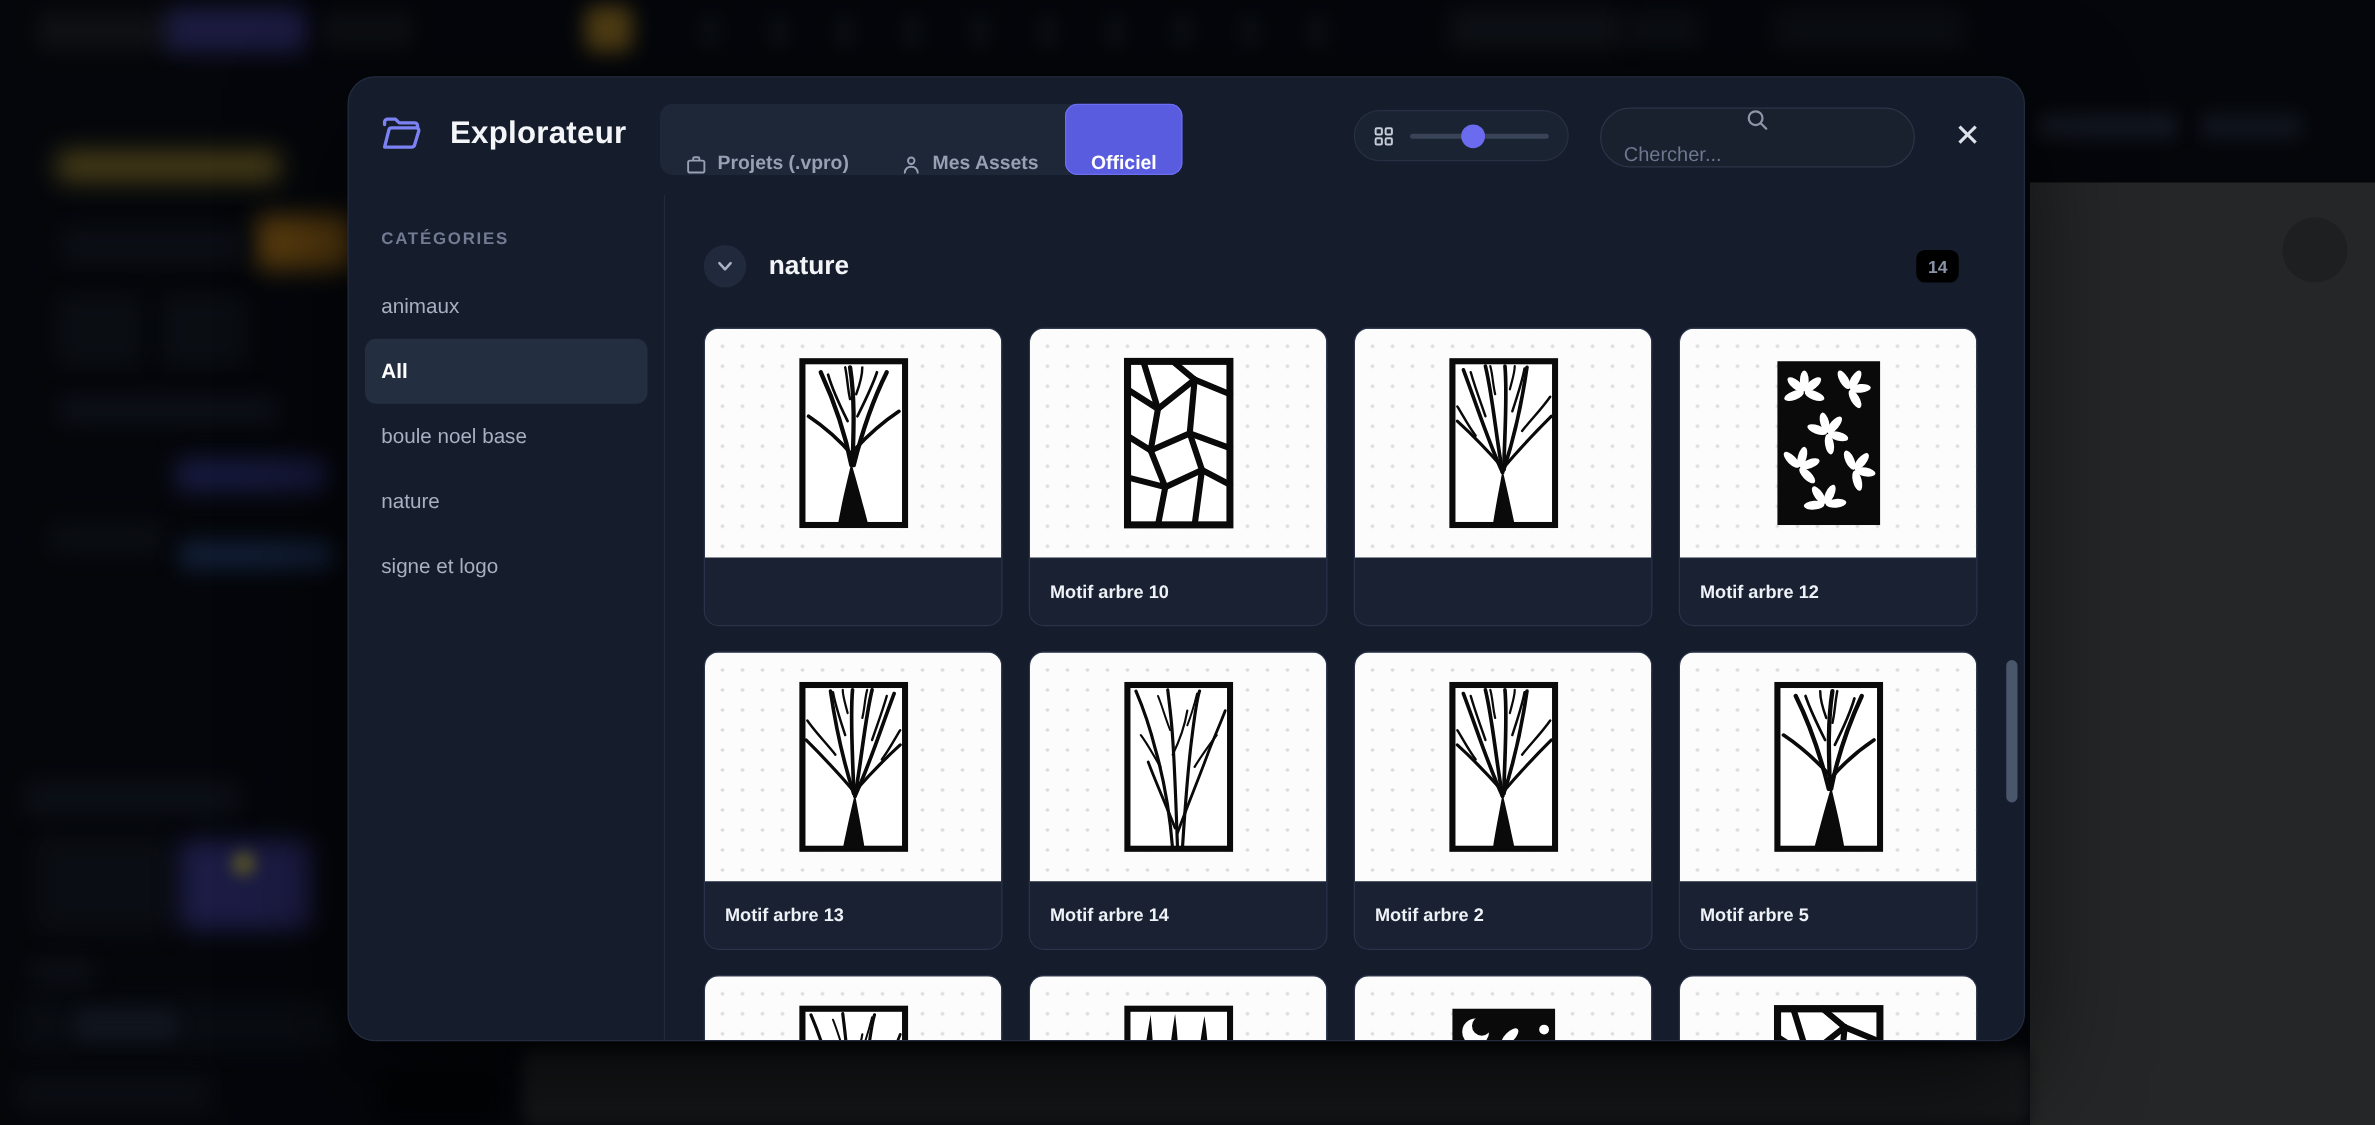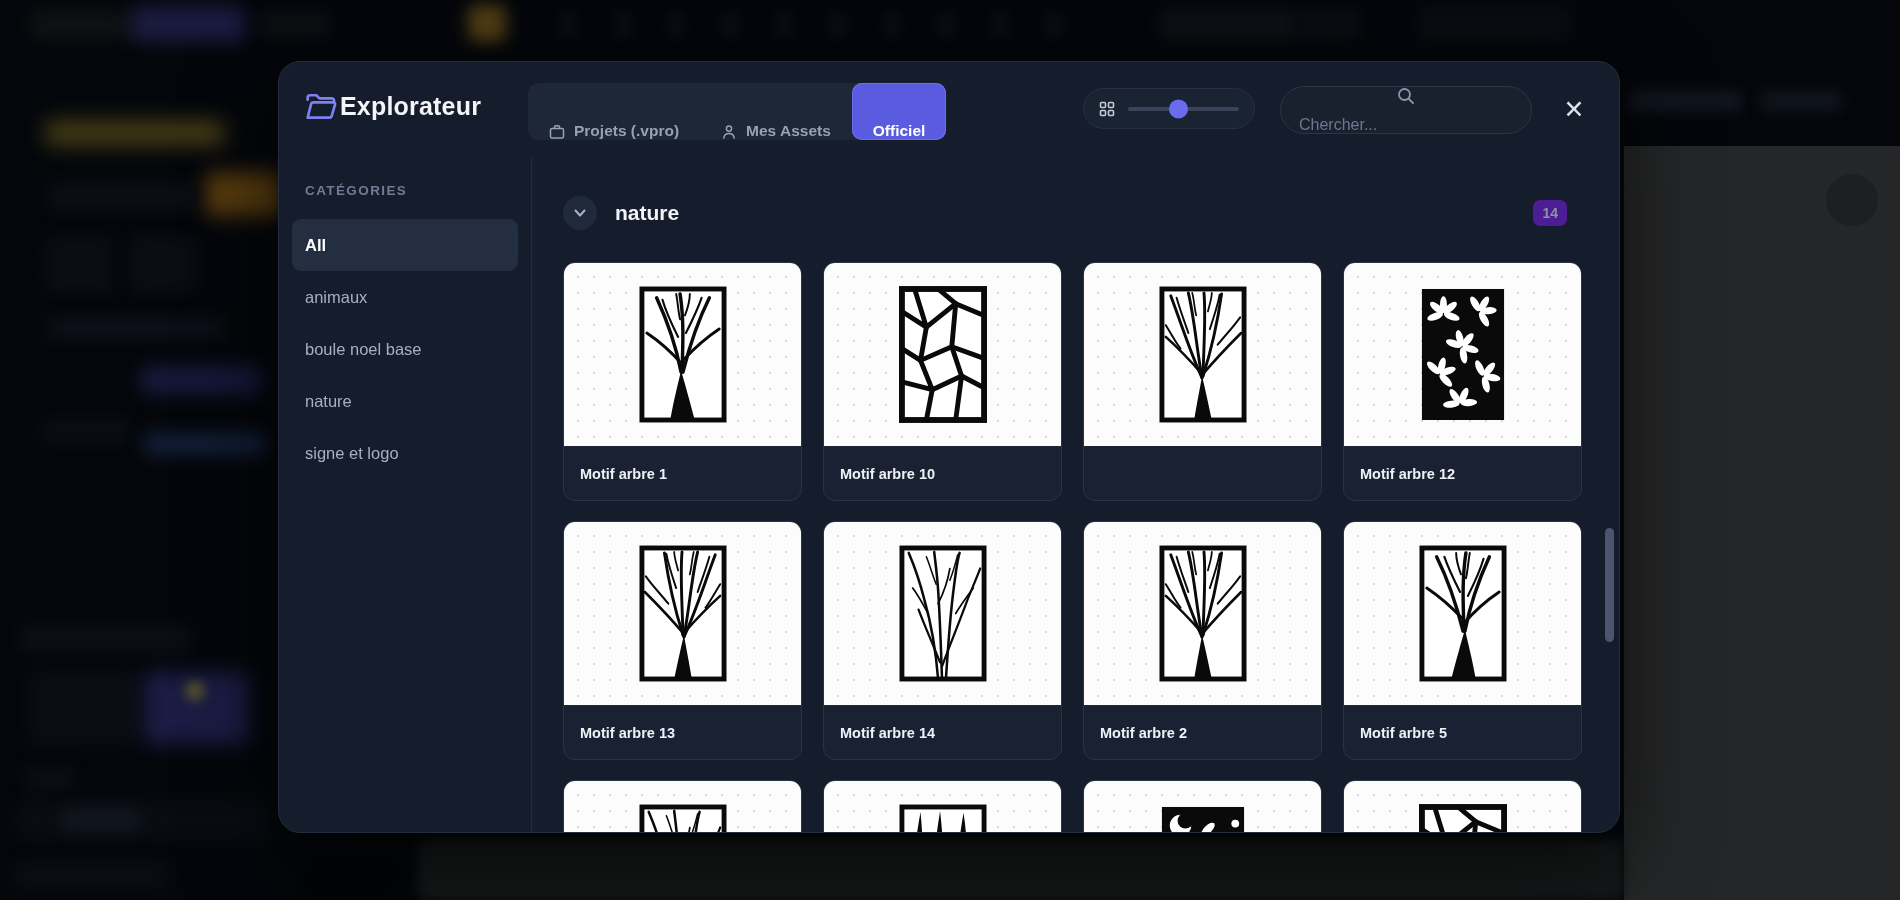"Explorateur" .brand { gap: 3px -> 23px }
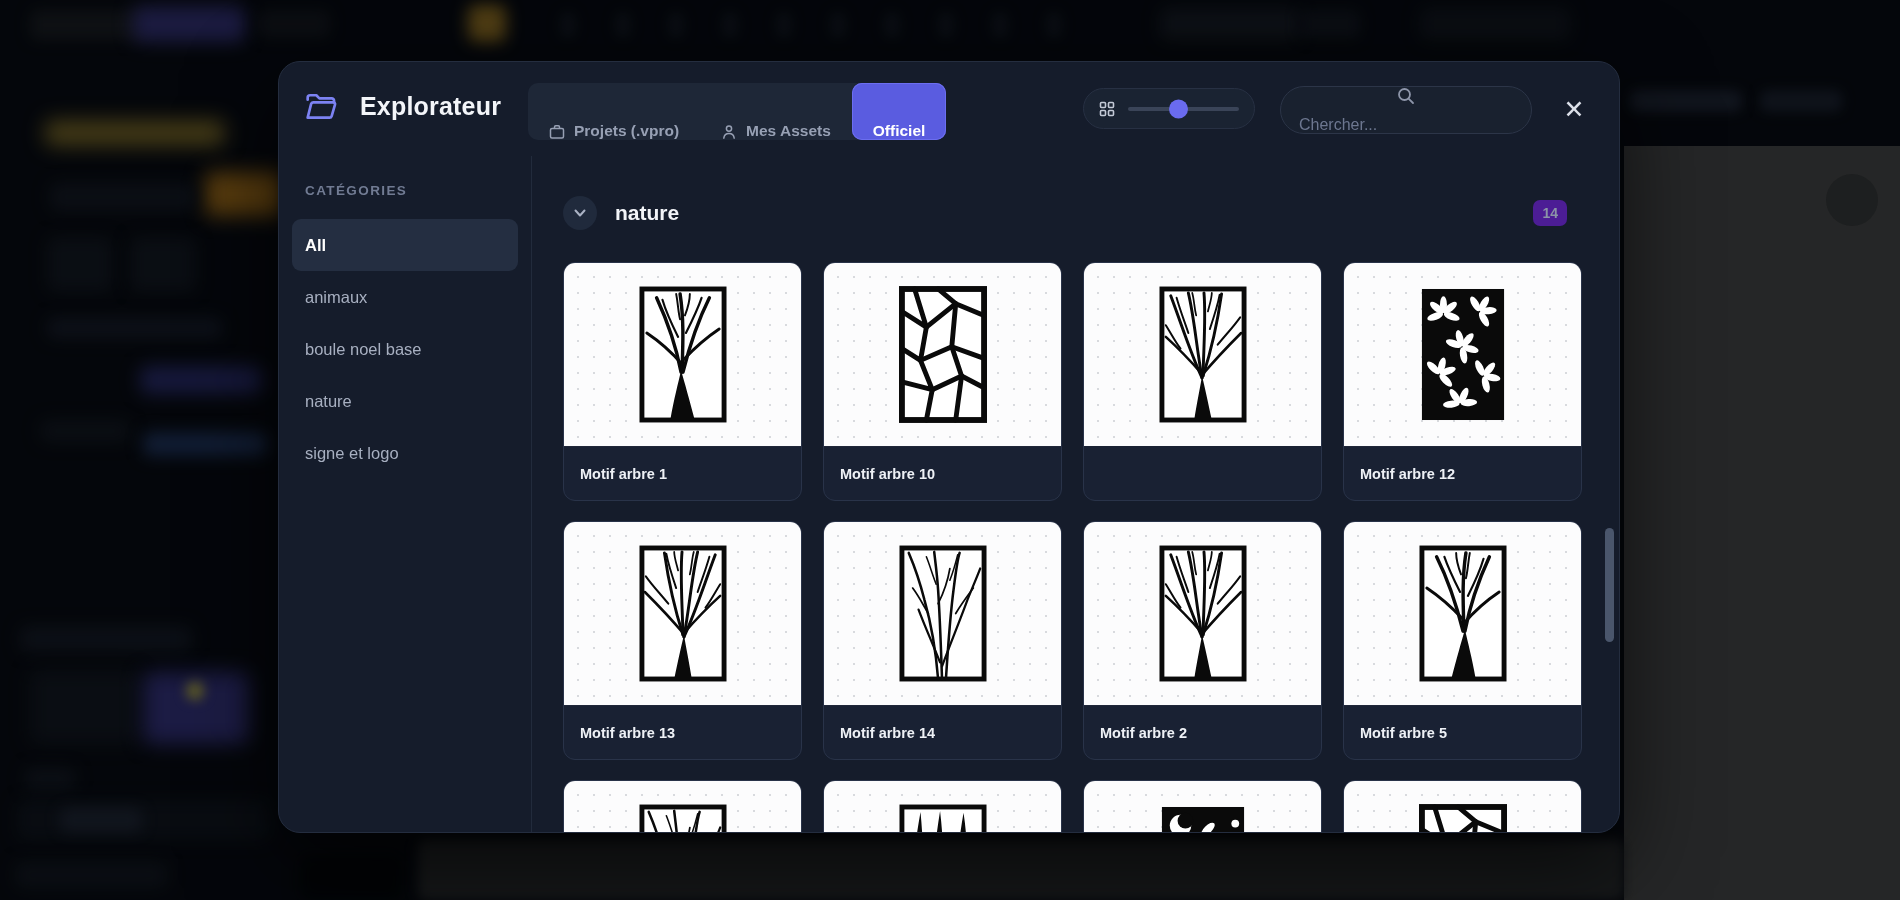"14" .count-badge { background: #4c1d95 -> #000000 }
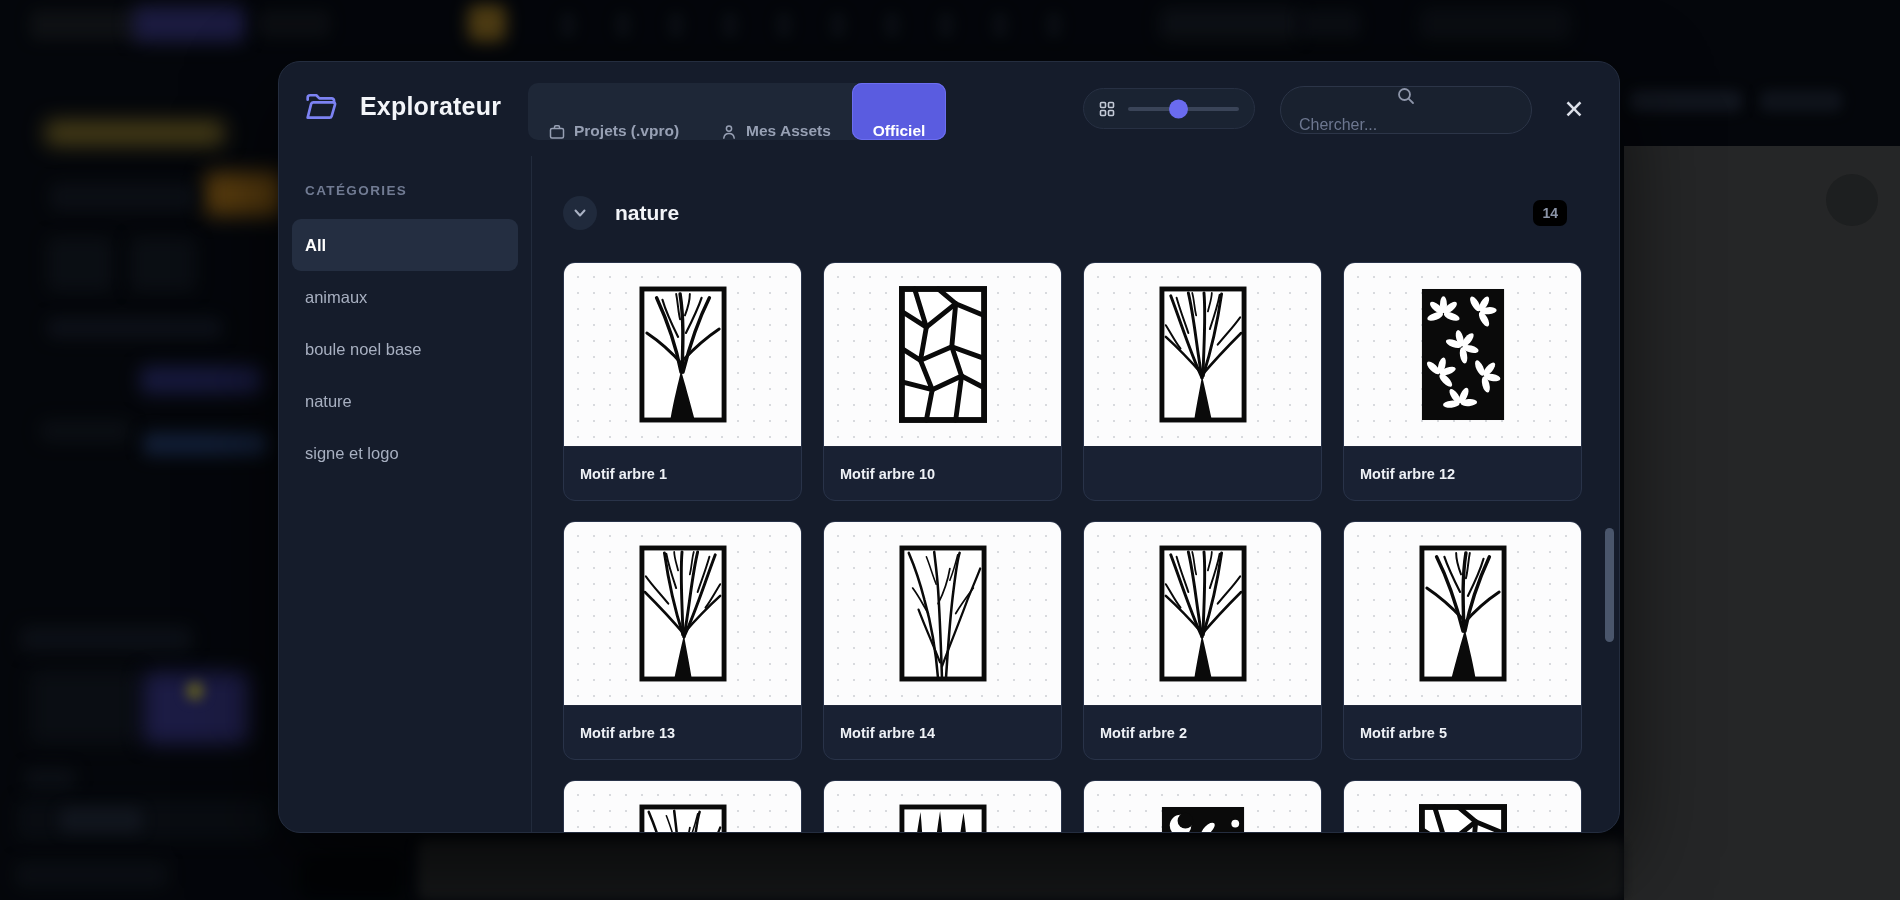"All" div.cat-item { order: before "animaux" -> after "animaux" }
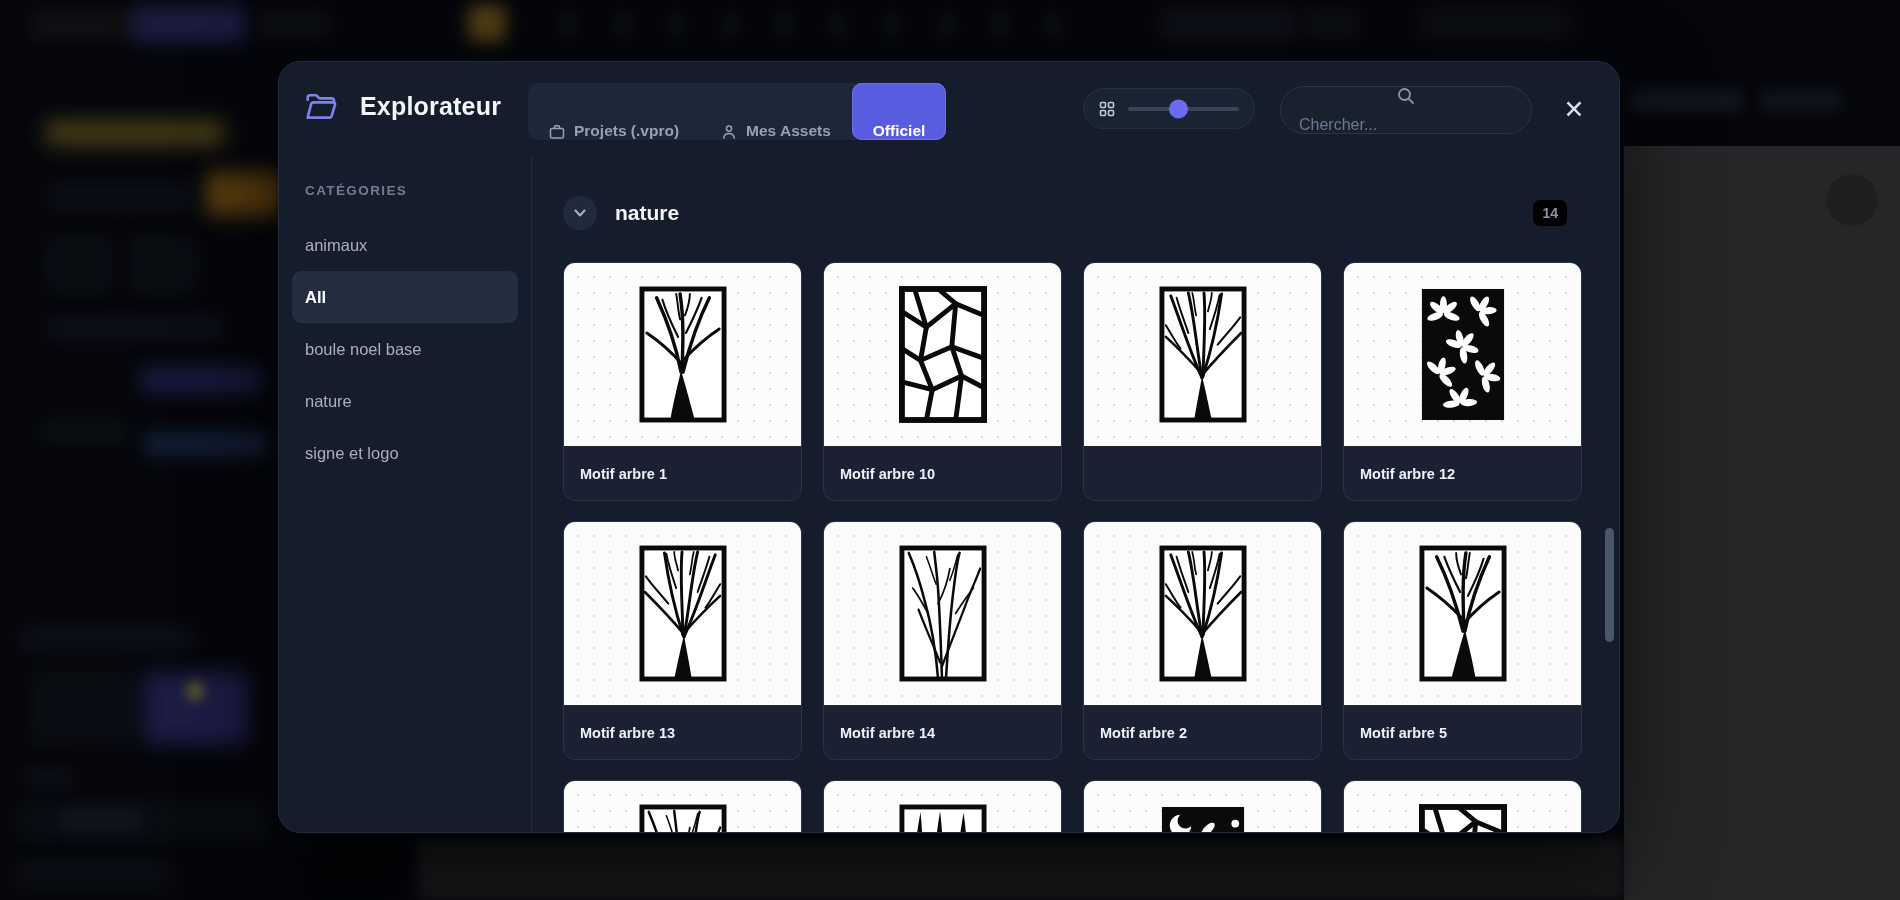"Motif arbre 1" div.card-footer { html: <div> <span>Motif arbre 1</span> </div> -> none }
